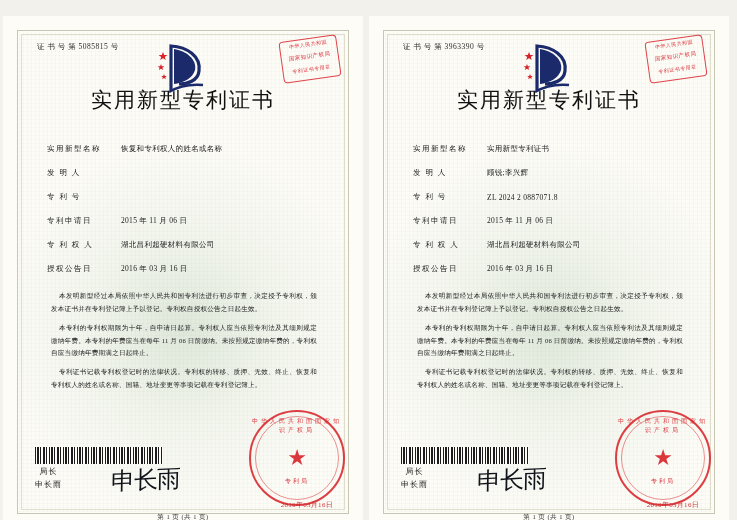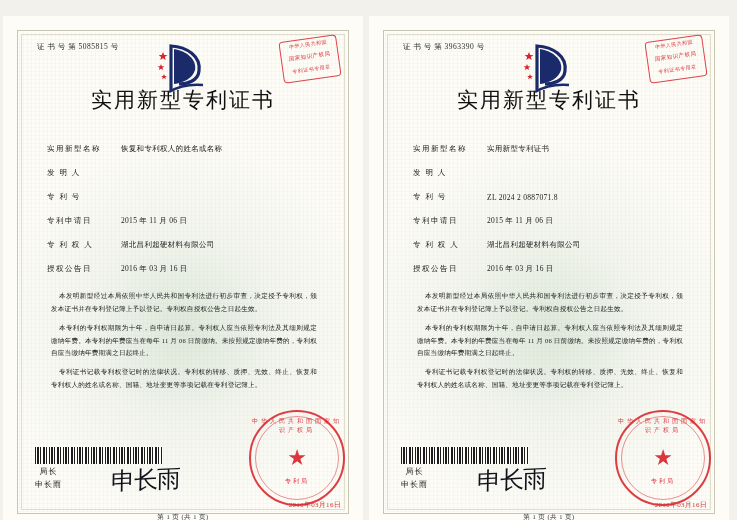"顾锐;李兴辉" span.val { html: none -> <span>顾锐;李兴辉</span> }
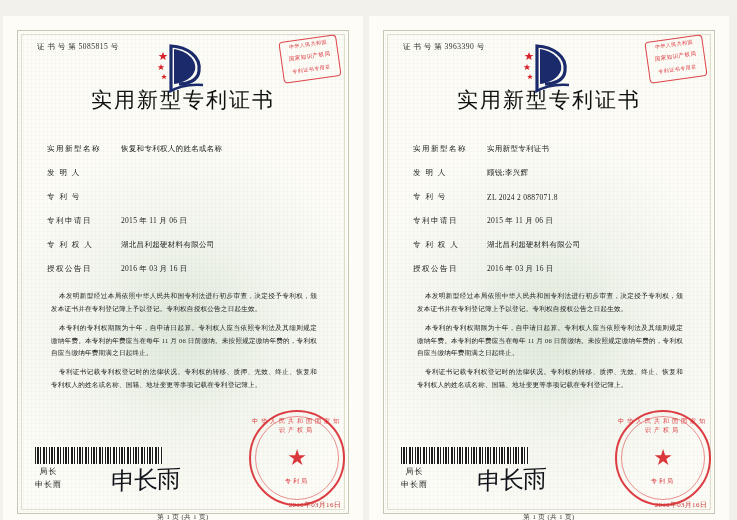"2016年03月16日" .sealdate { right: 22px -> 30px }
